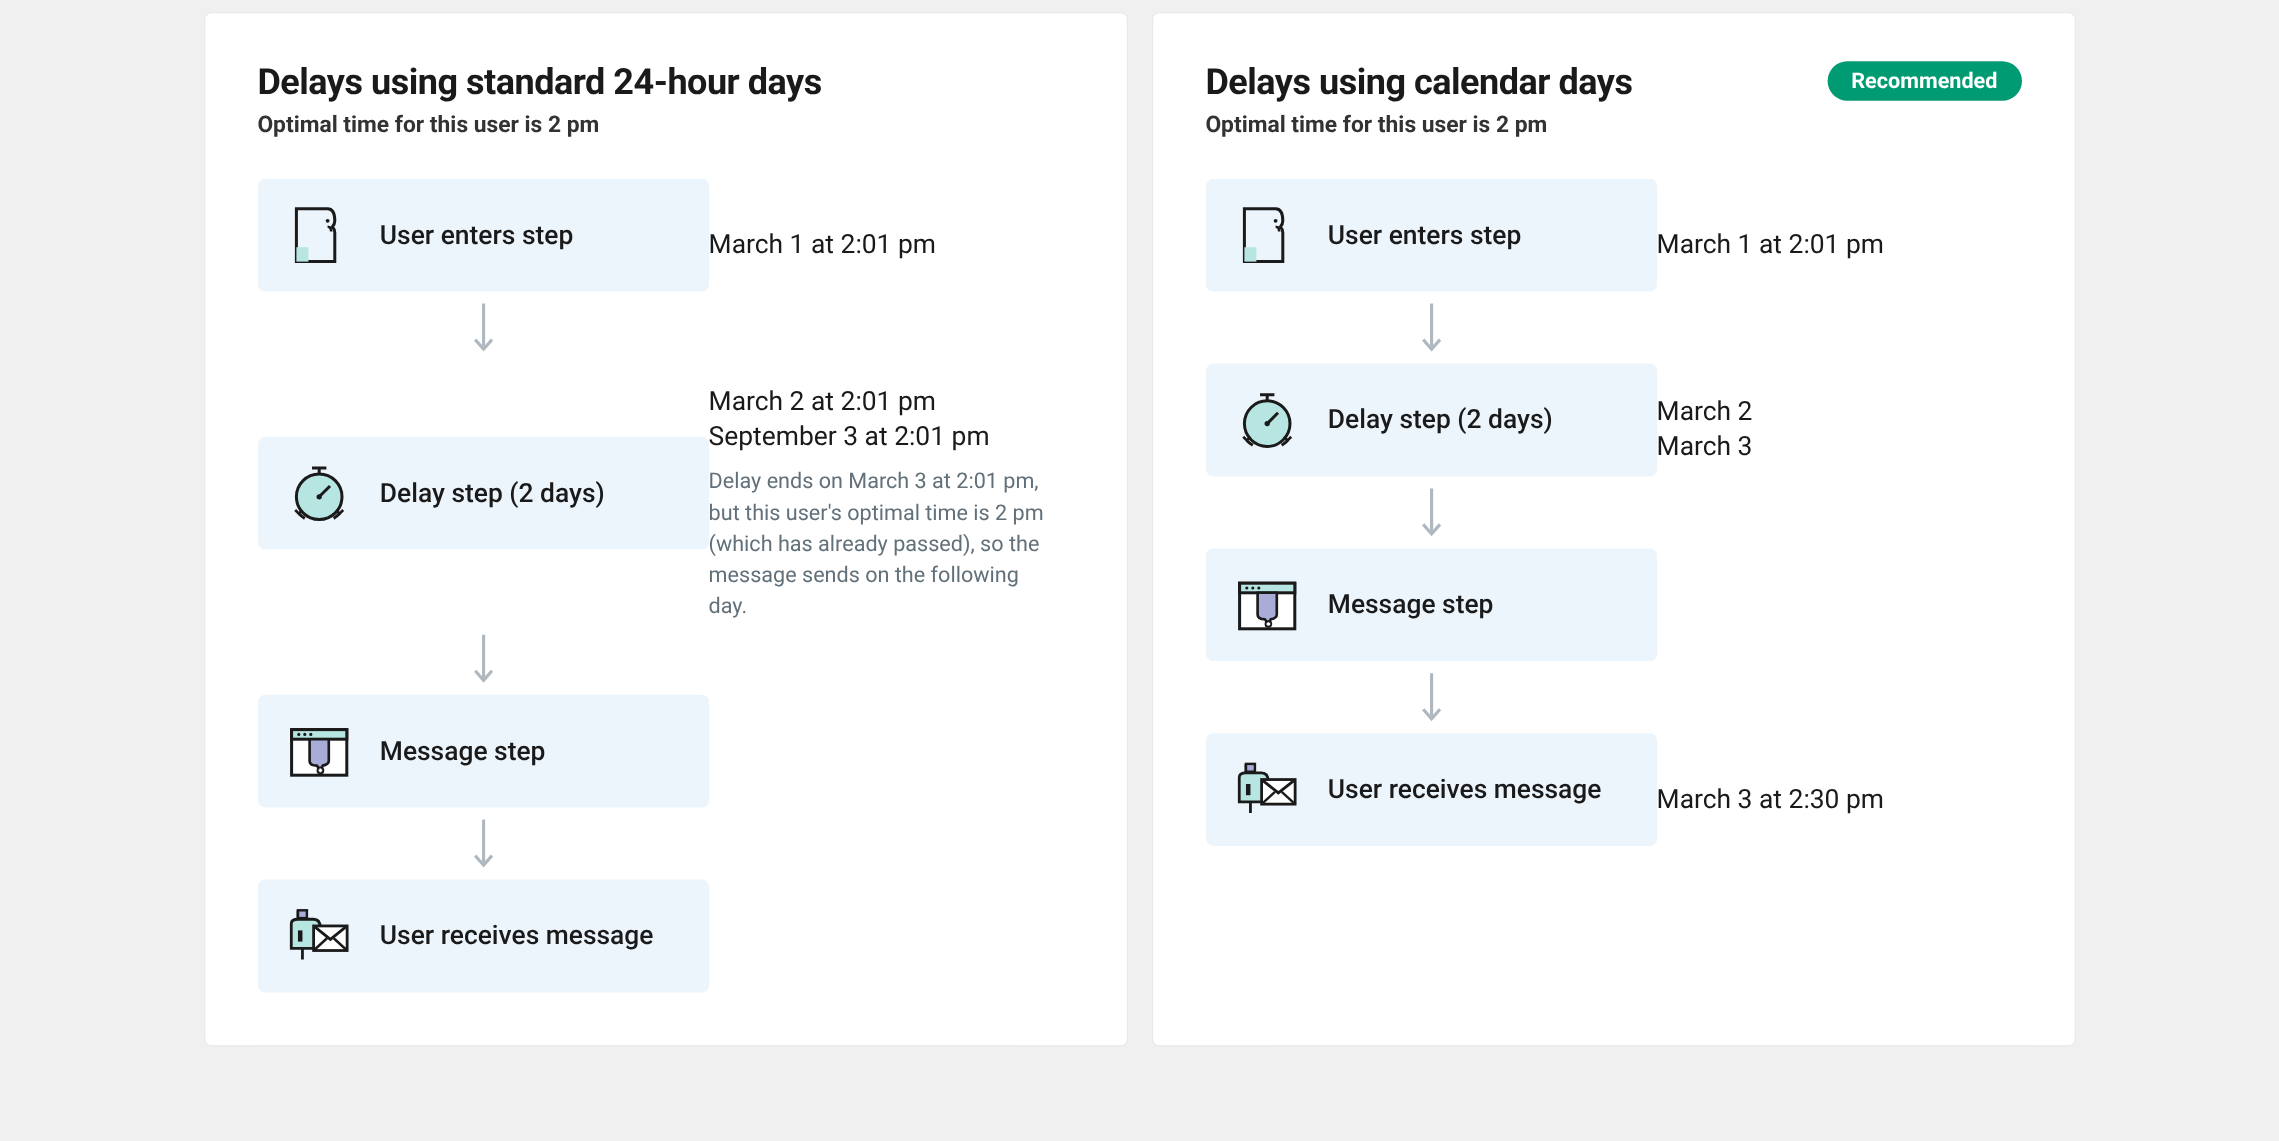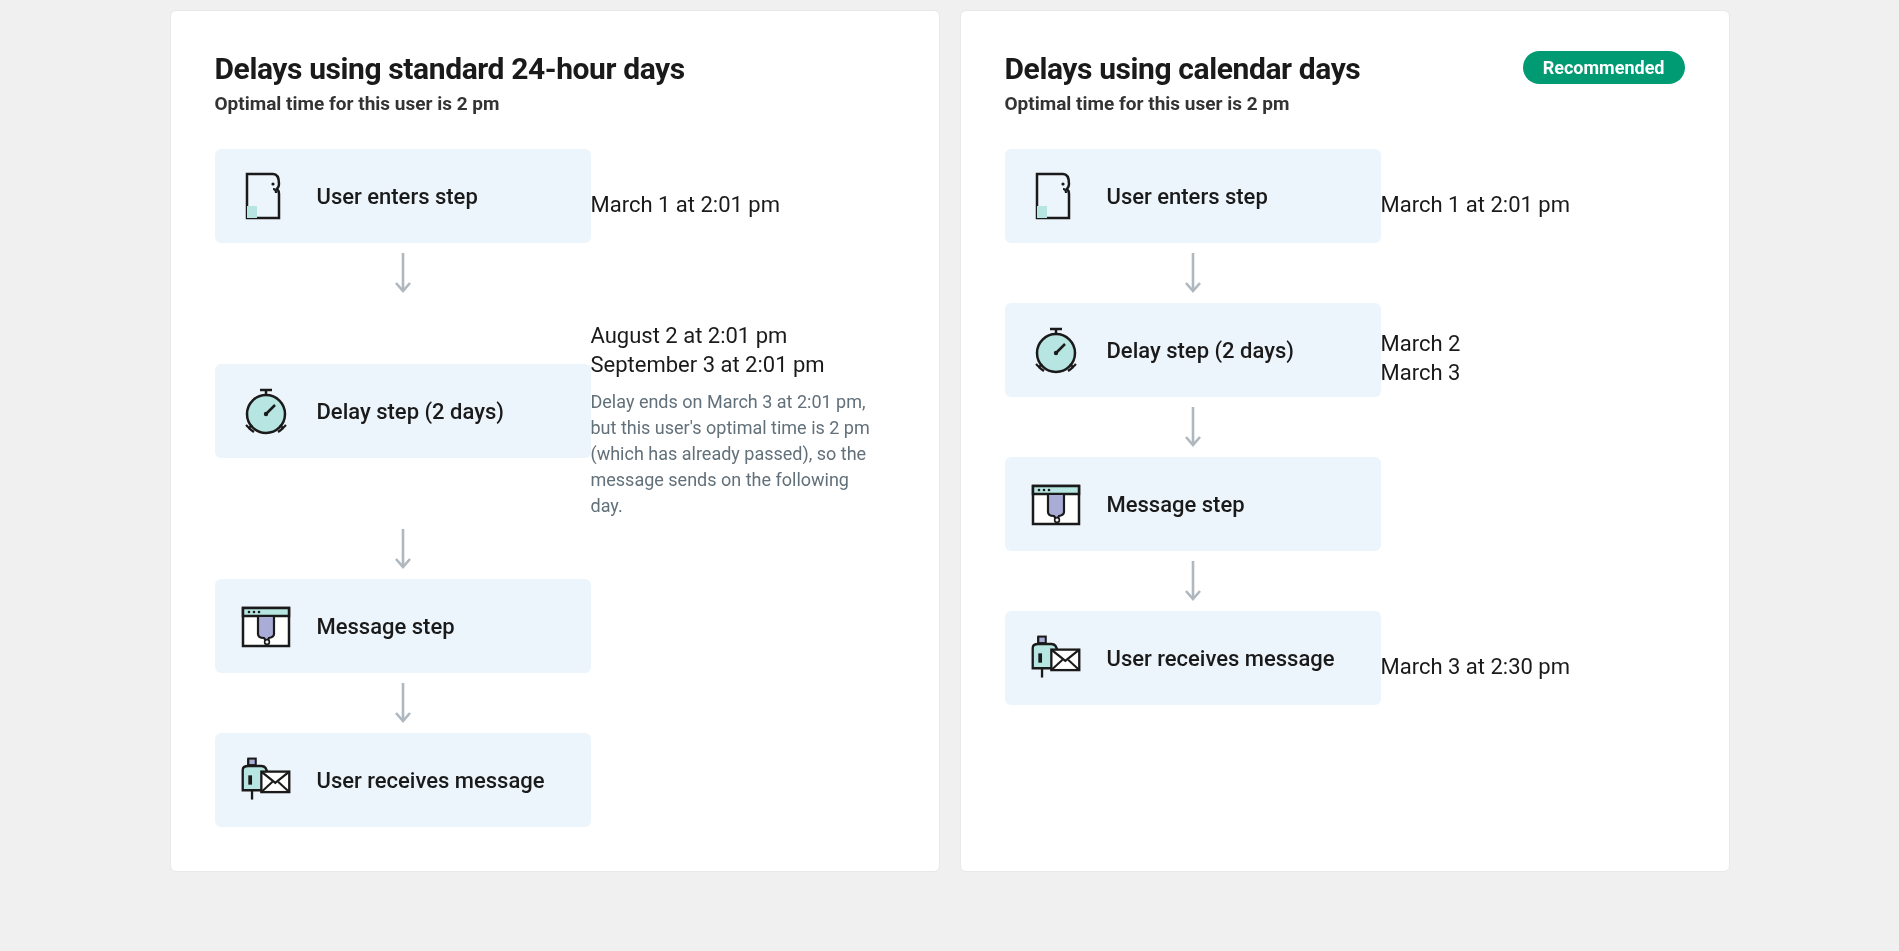"August 2 at 2:01 pm" div.ts { text: August -> March }
